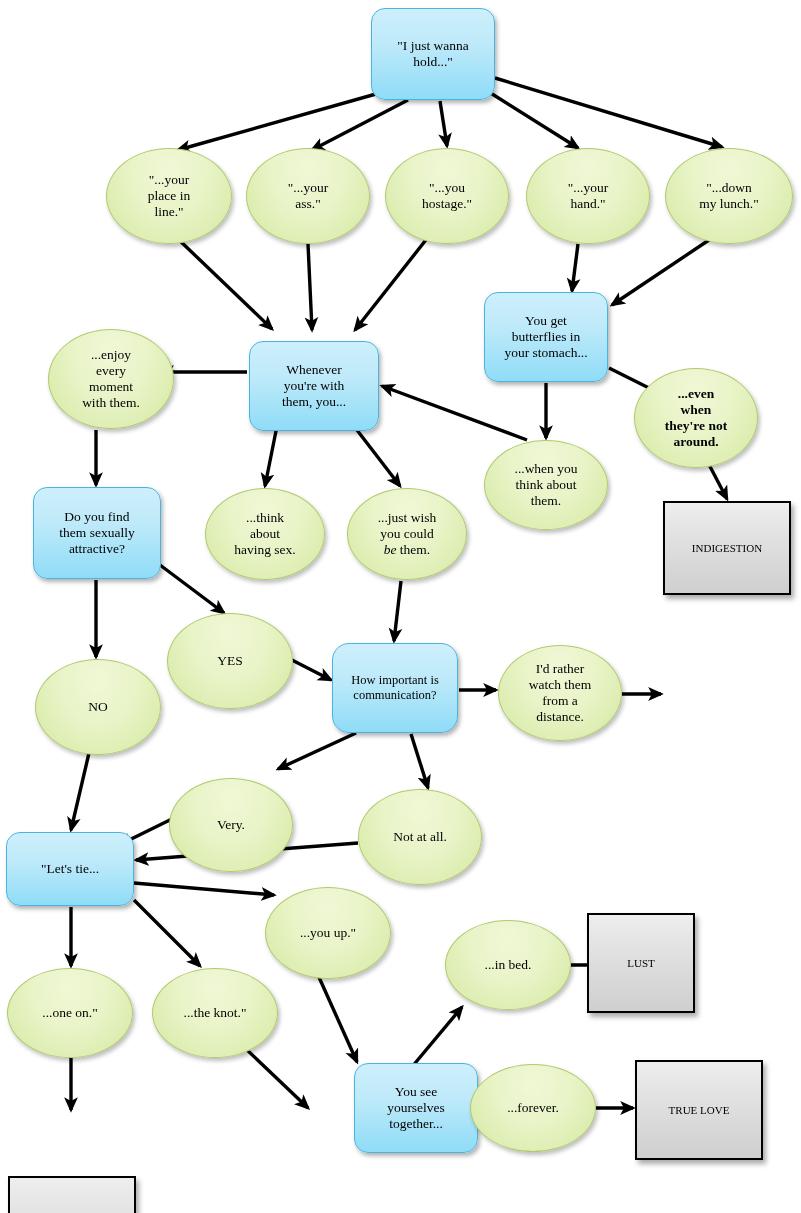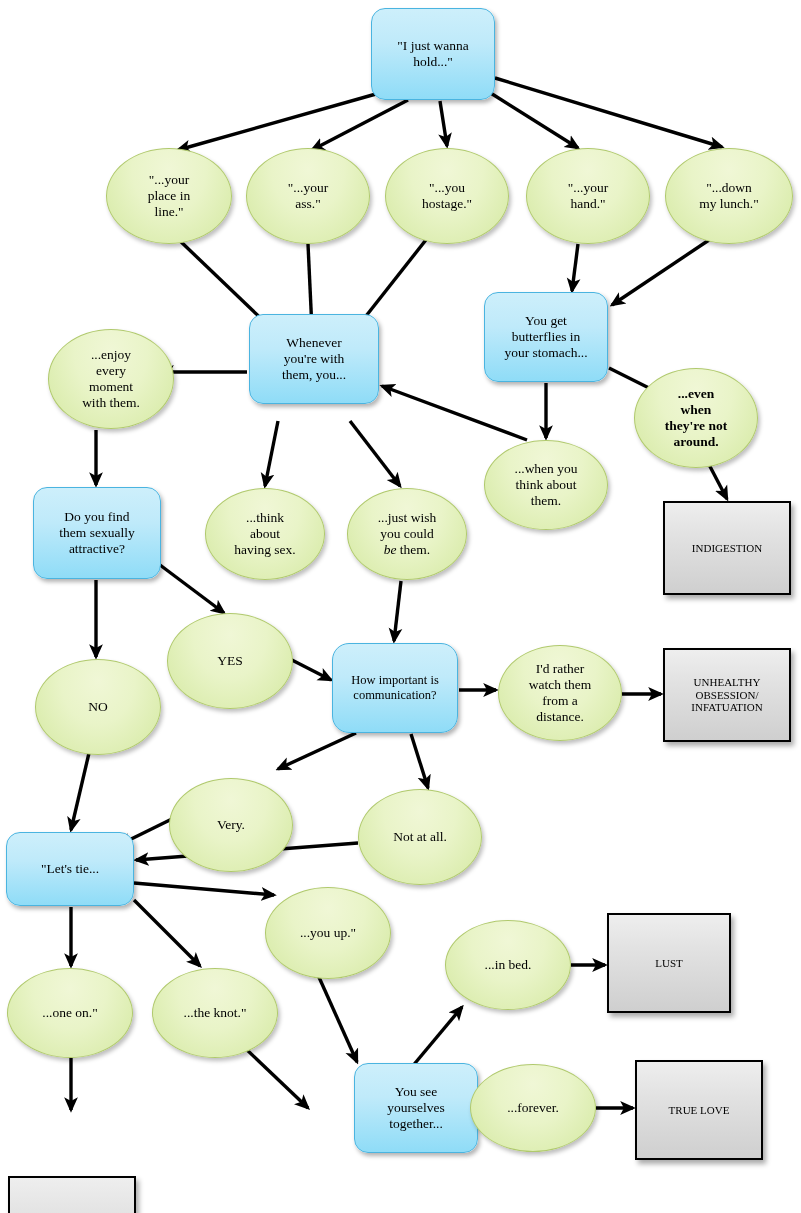"Whenever" div.node { top: 314px -> 341px }
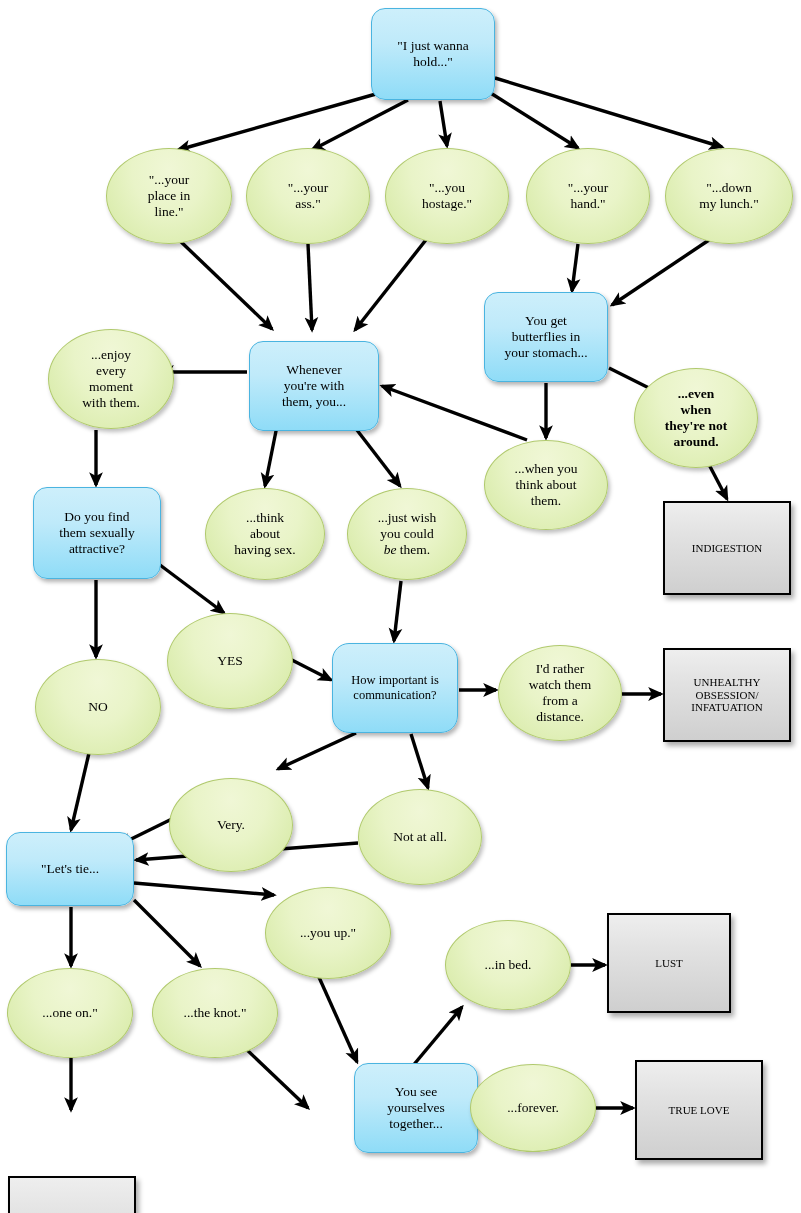"UNHEALTHY" div.node { html: <div> <span>UNHEALTHY OBSESSION/ INFATUATION</span> </div> -> none }
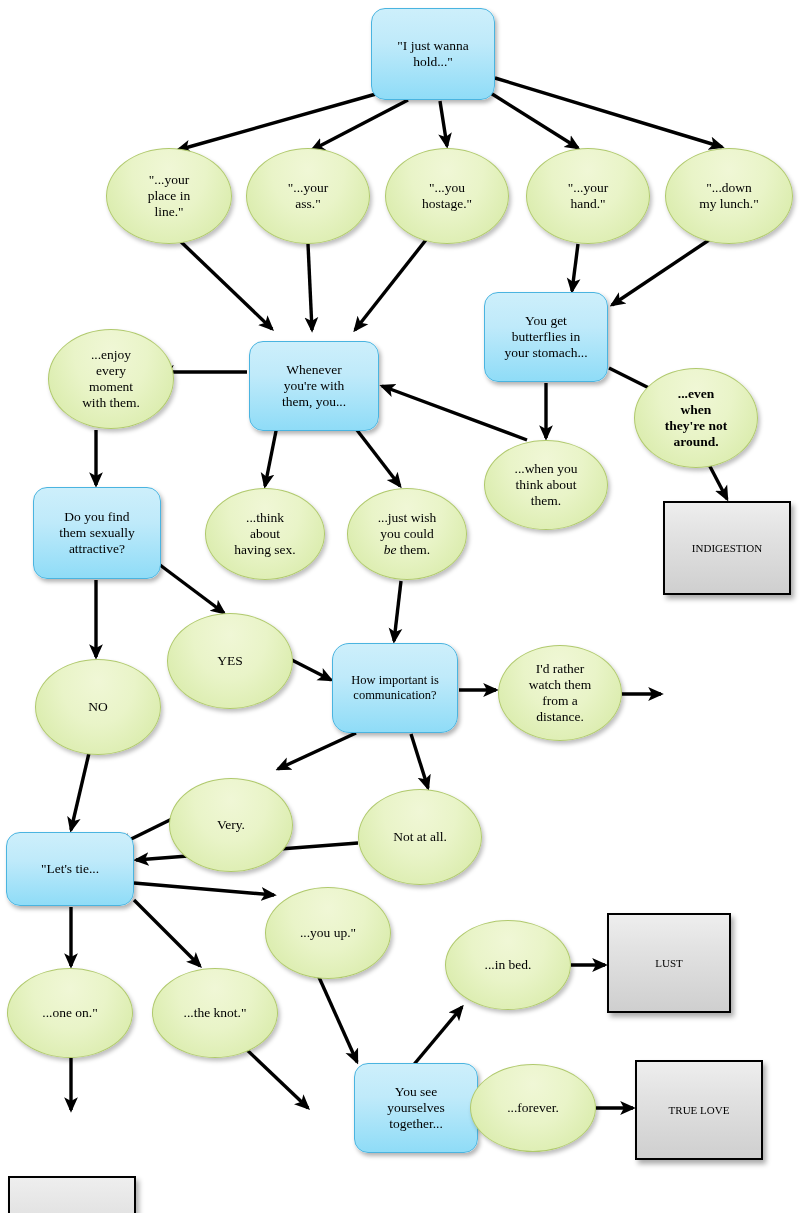"LUST" div.node { left: 607px -> 587px; width: 124px -> 108px }
